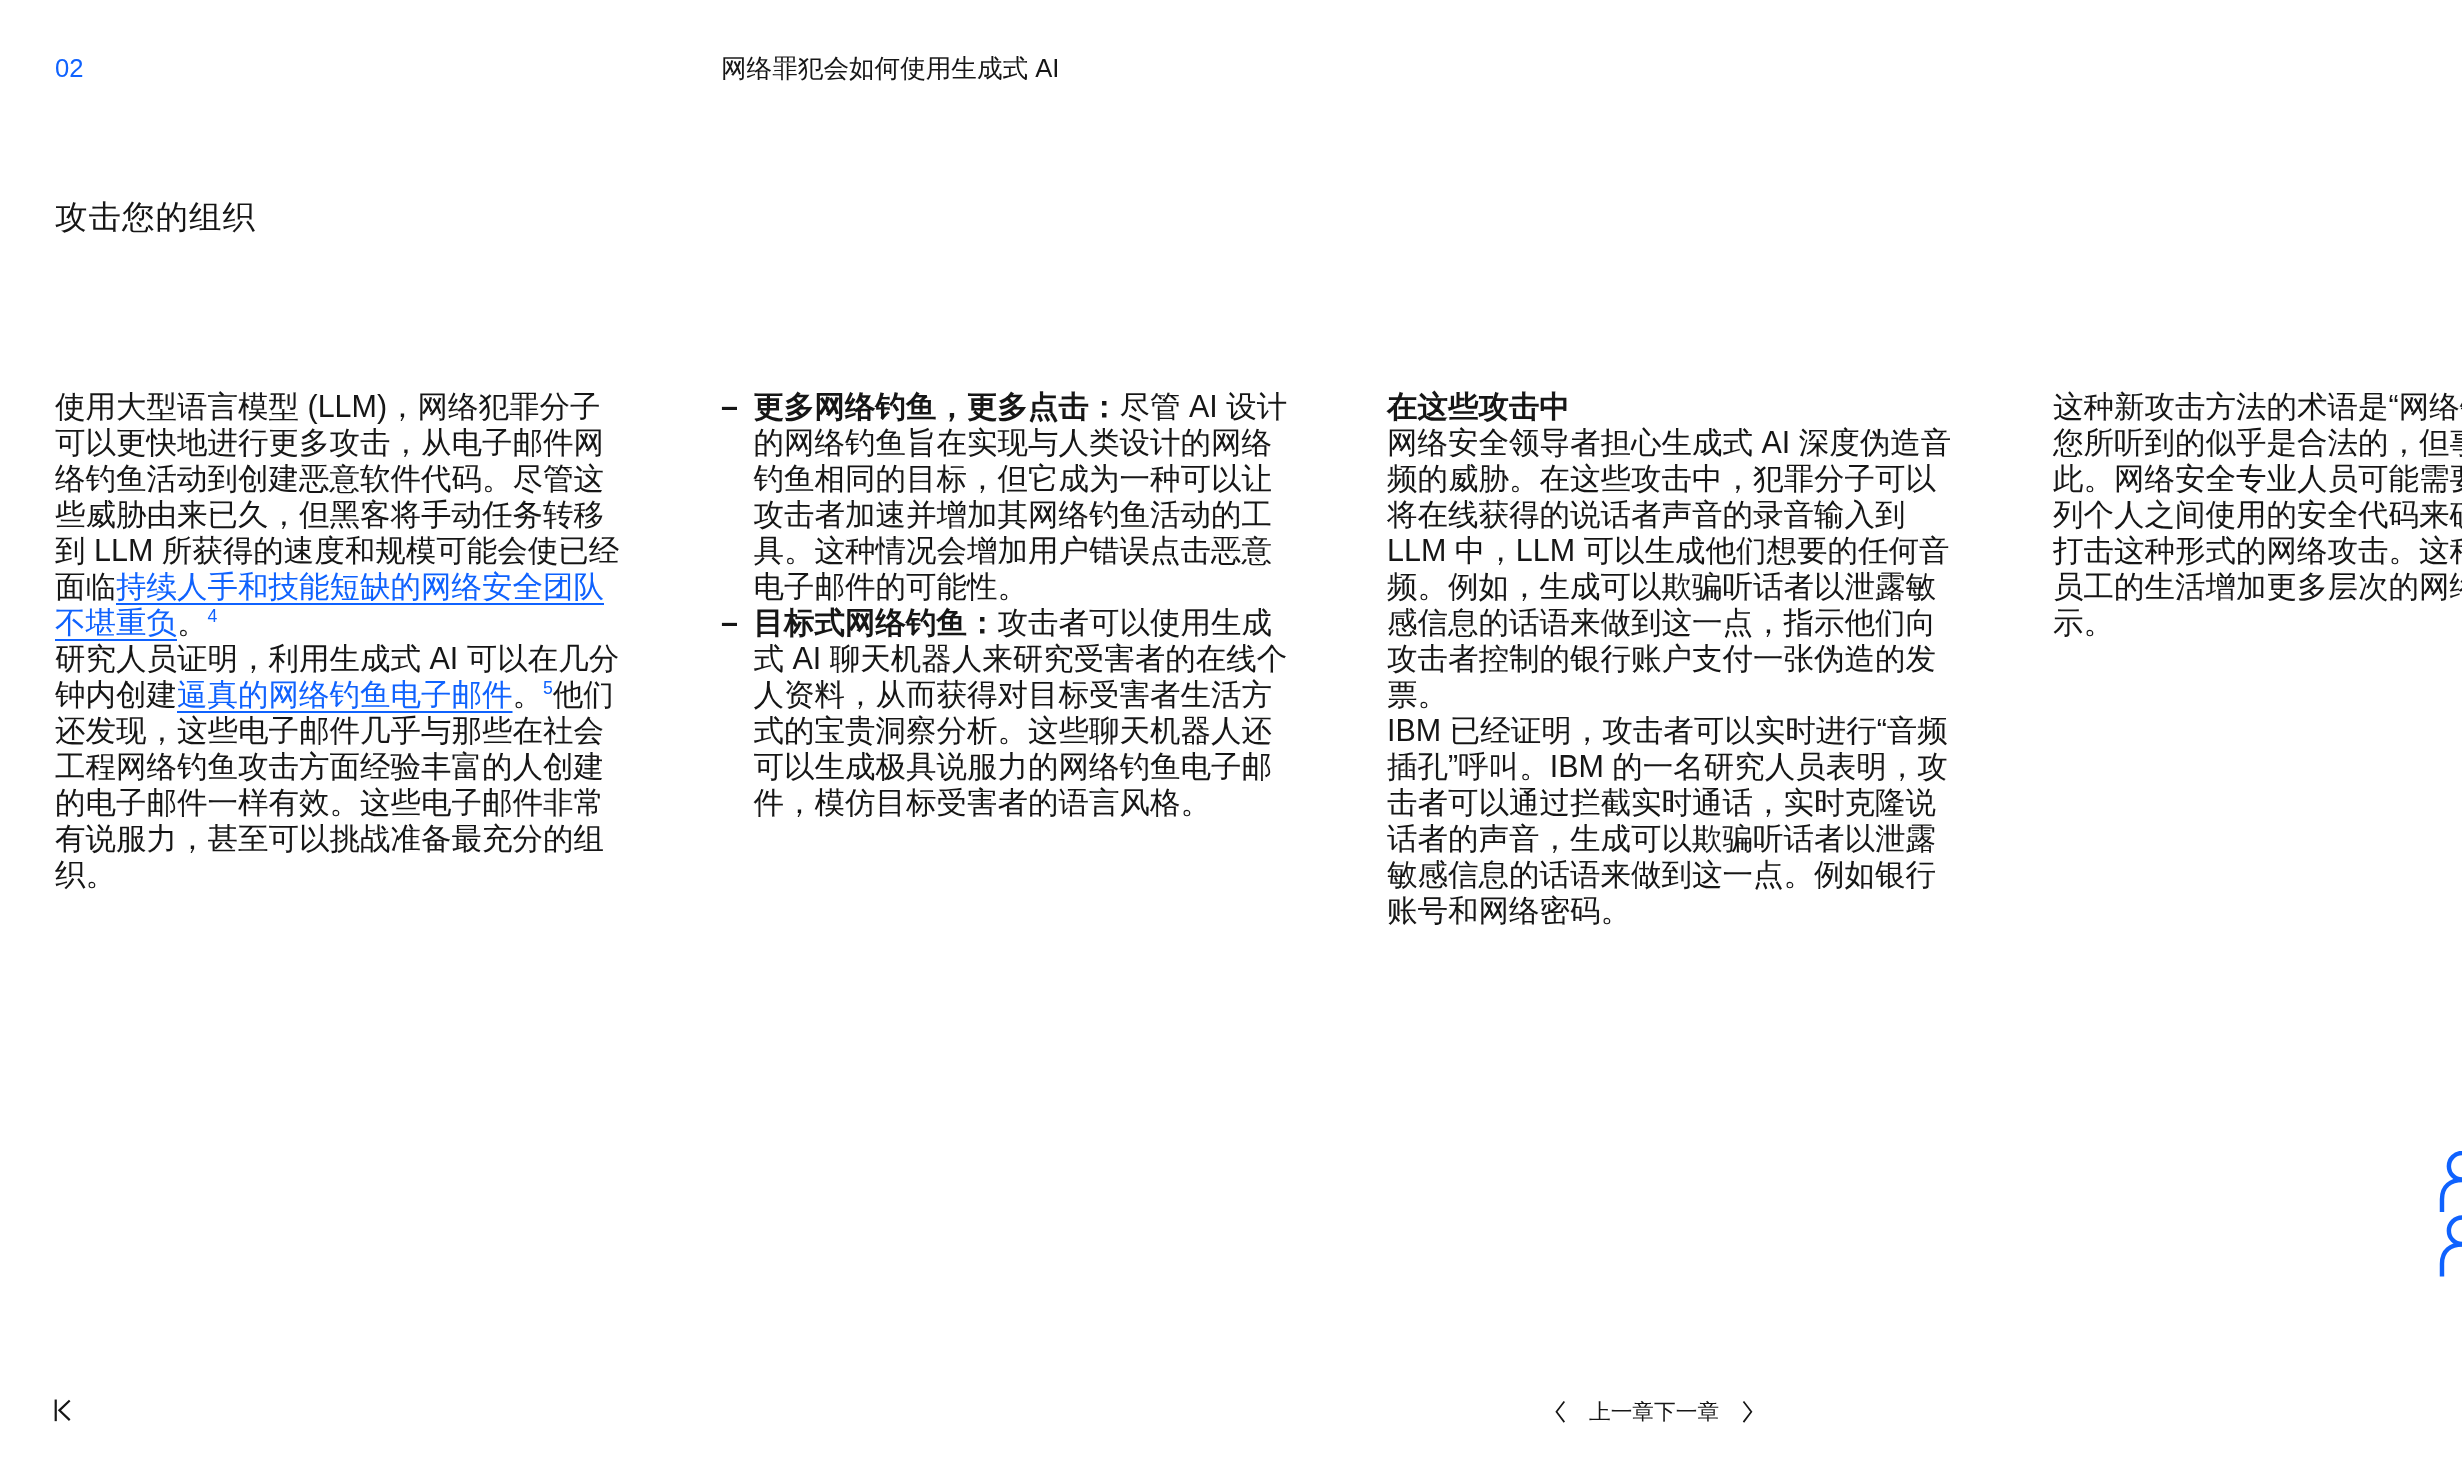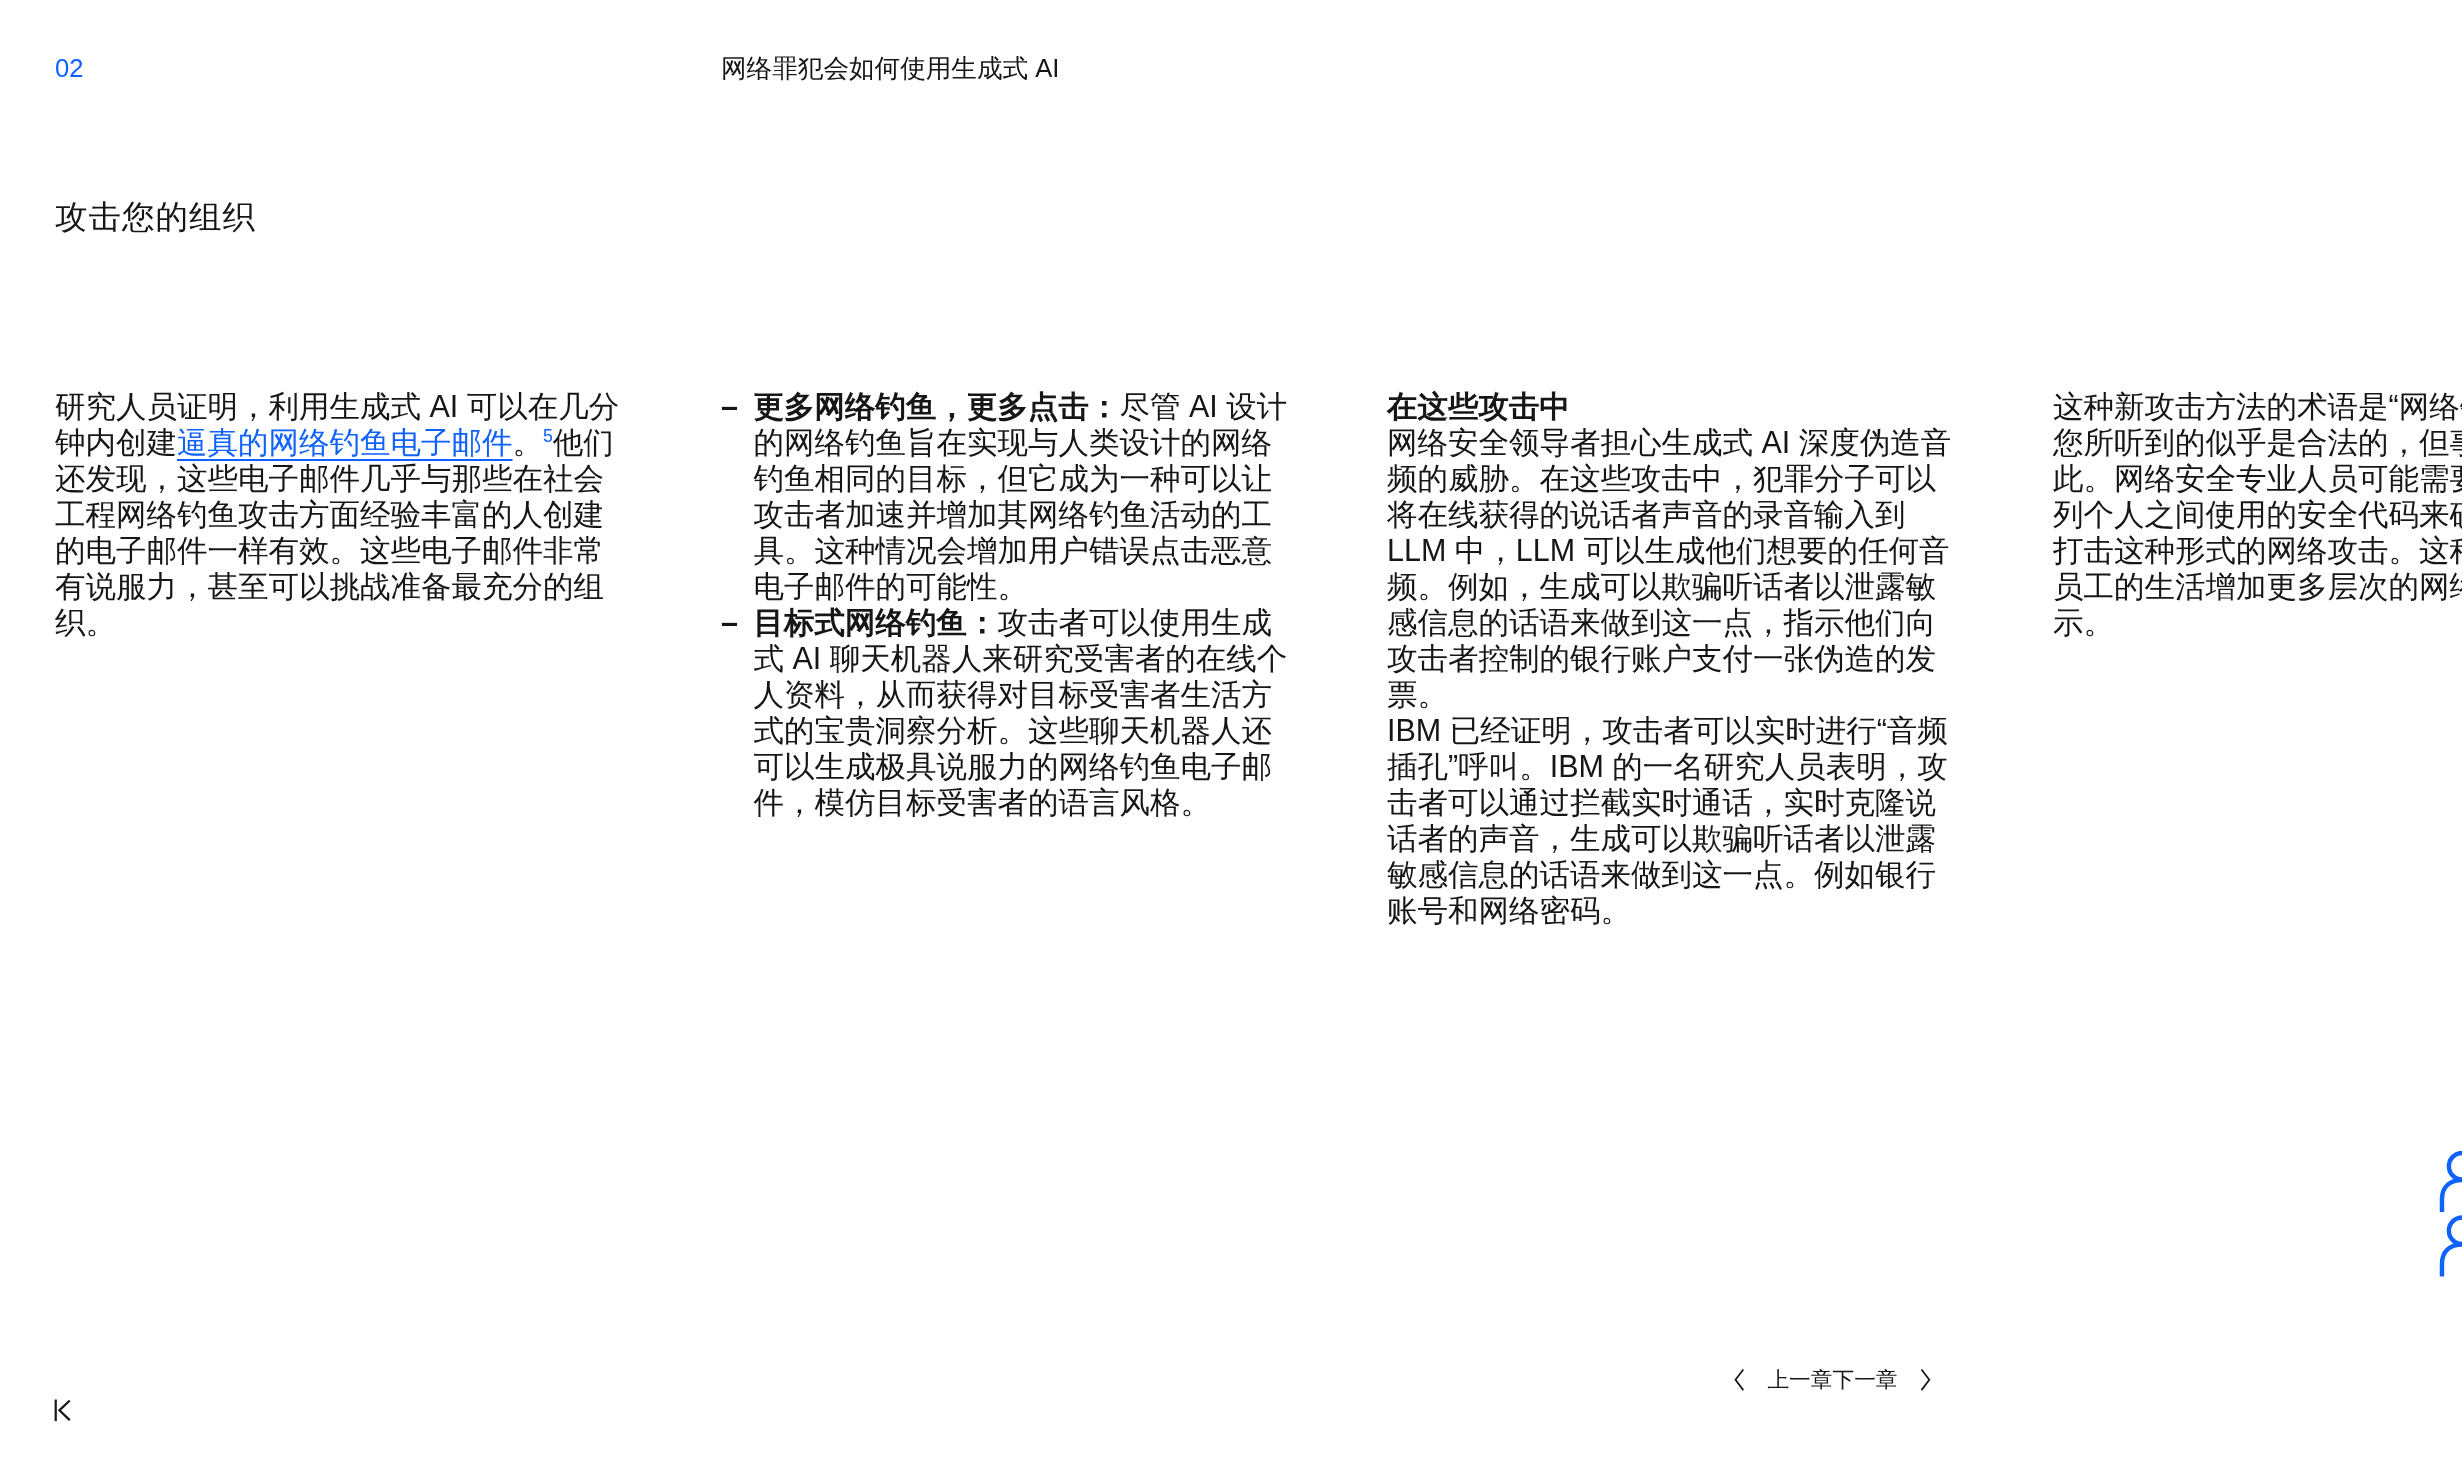"使用大型语言模型" p { html: none -> <p><span>使用大型语言模型 (LLM)，网络犯罪分子可以更快地进行更多攻击，从电子邮件网络钓鱼活动到创建恶意软件代码。尽管这些威胁由来已久，但黑客将手动任务转移到 LLM 所获得的速度和规模可能会使已经面临</span><a>持续人手和技能短缺的网络安全团队不堪重负</a><span>。</span><sup>4</sup></p> }
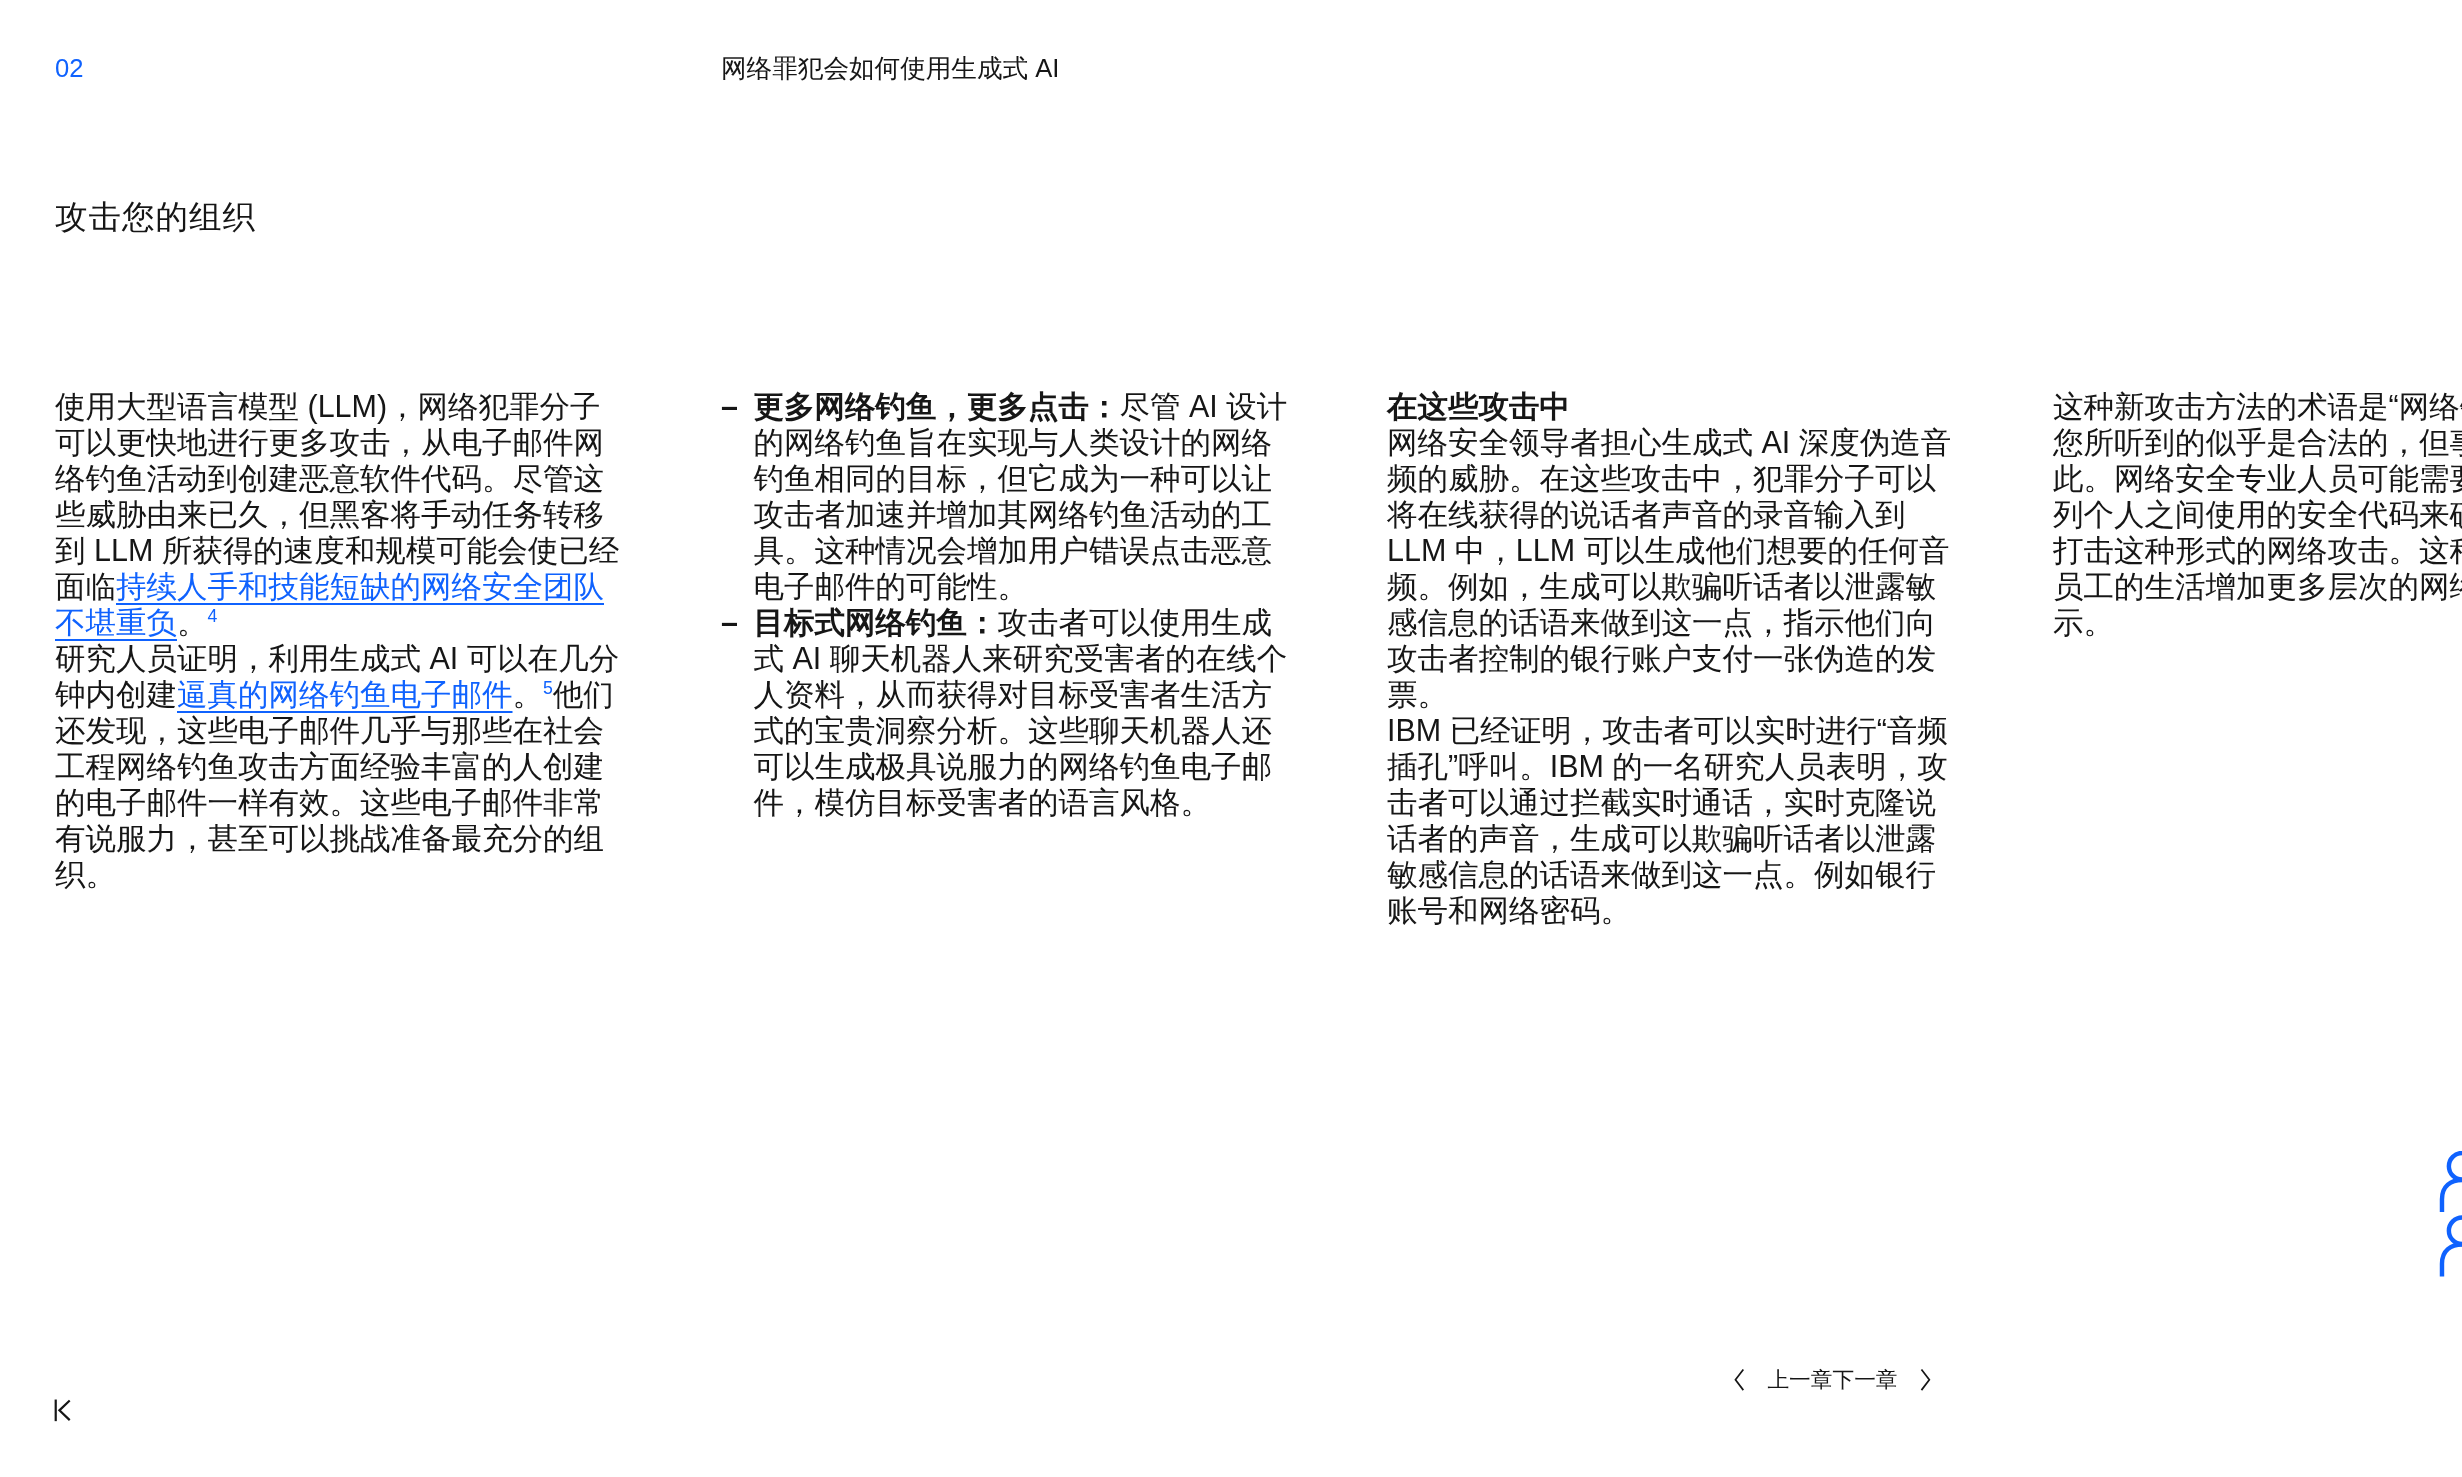"上一章" .chapter-nav { justify-content: flex-end -> center; top: 1364px -> 1396px }
